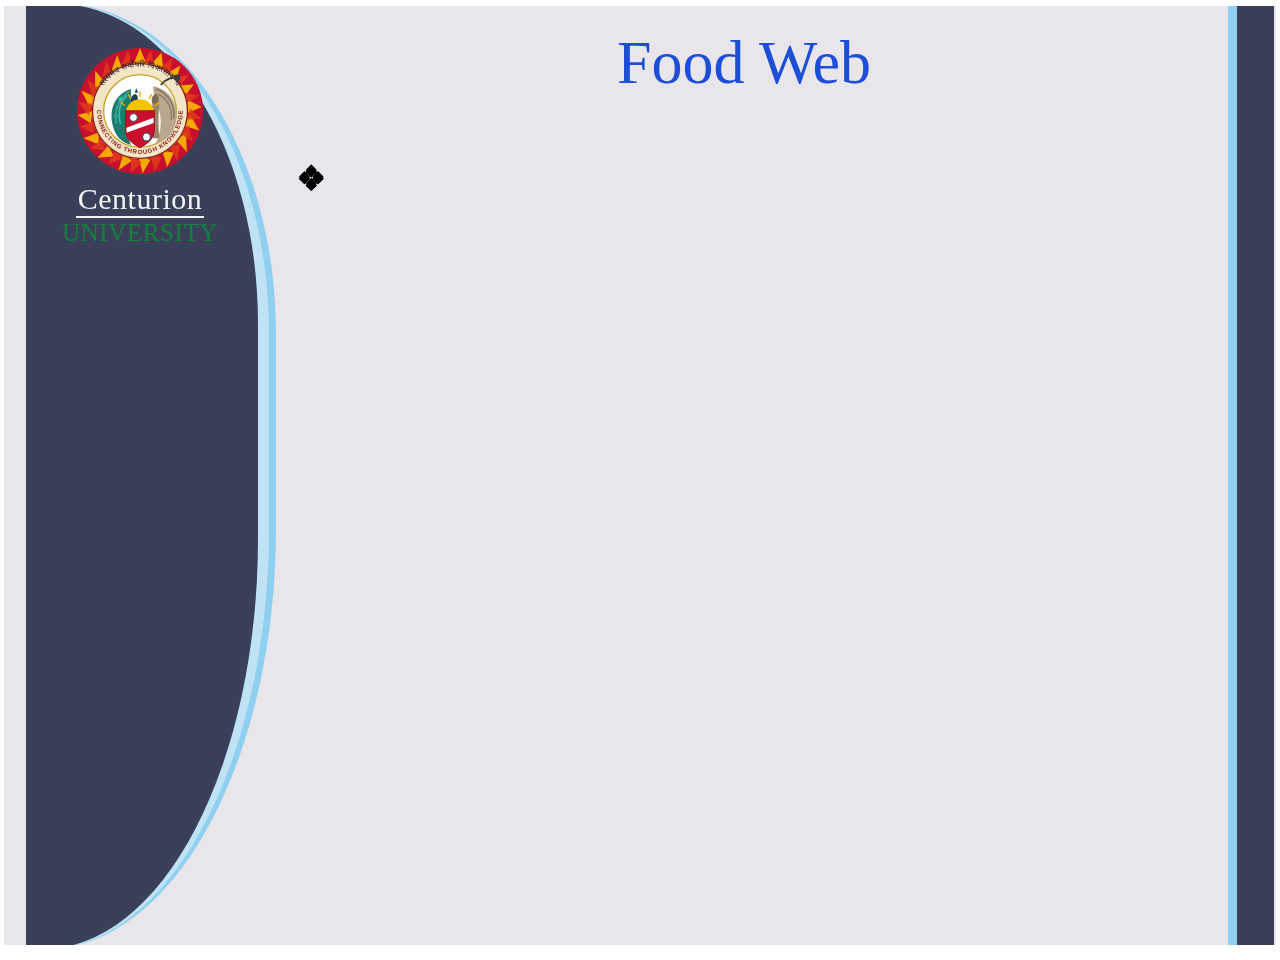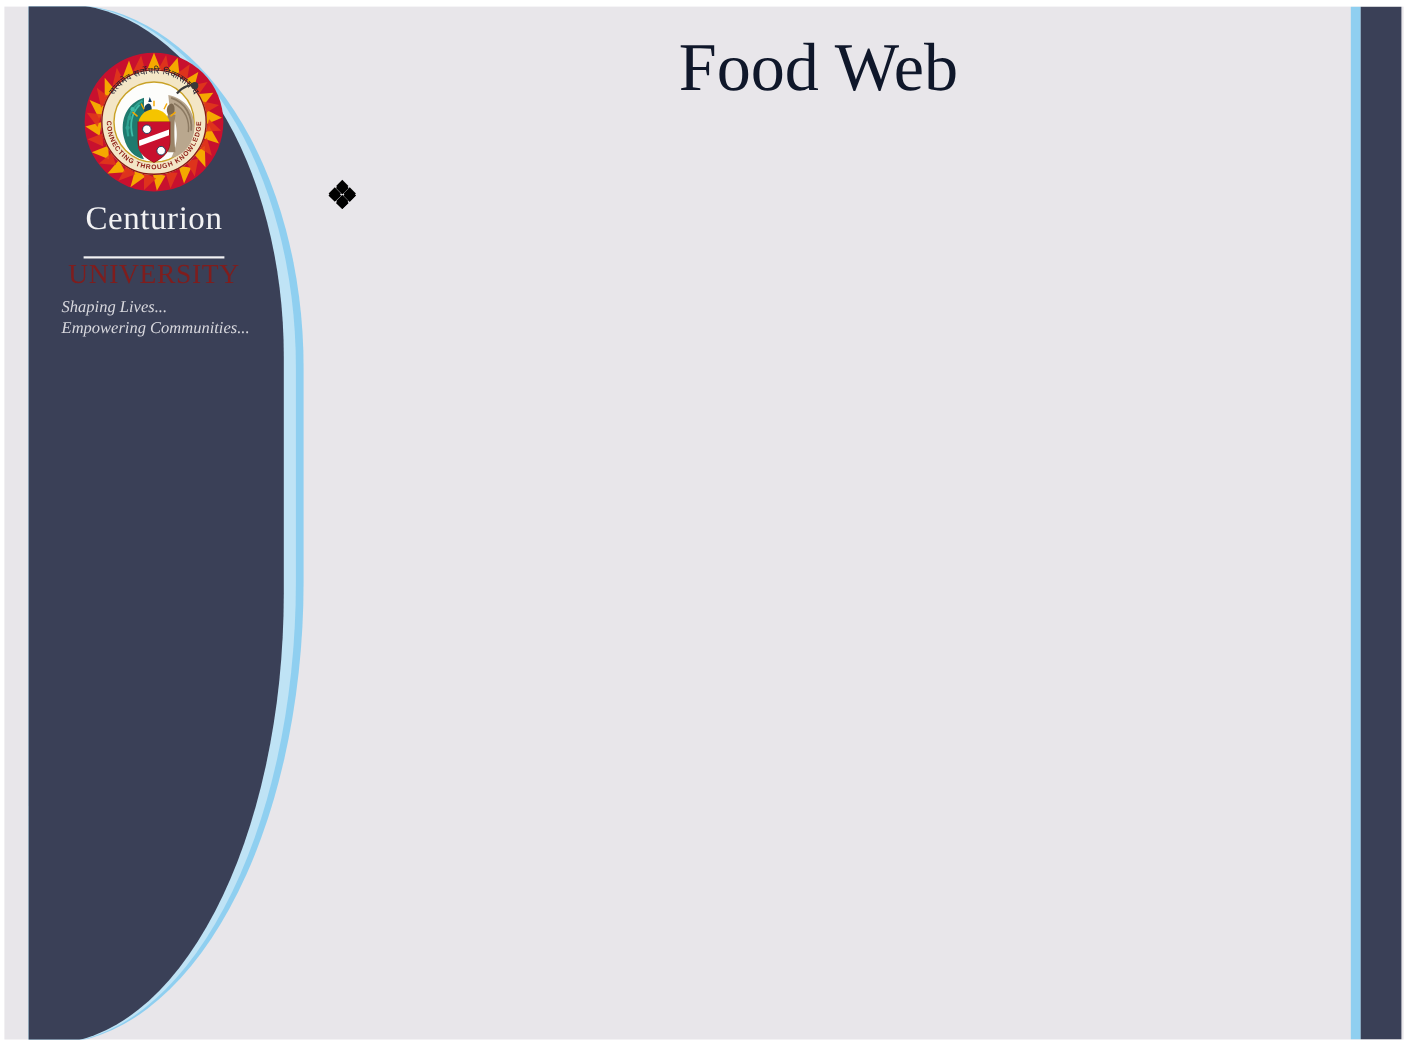"Food Web" .slide-title { color: #0f172a -> #1d4ed8 }
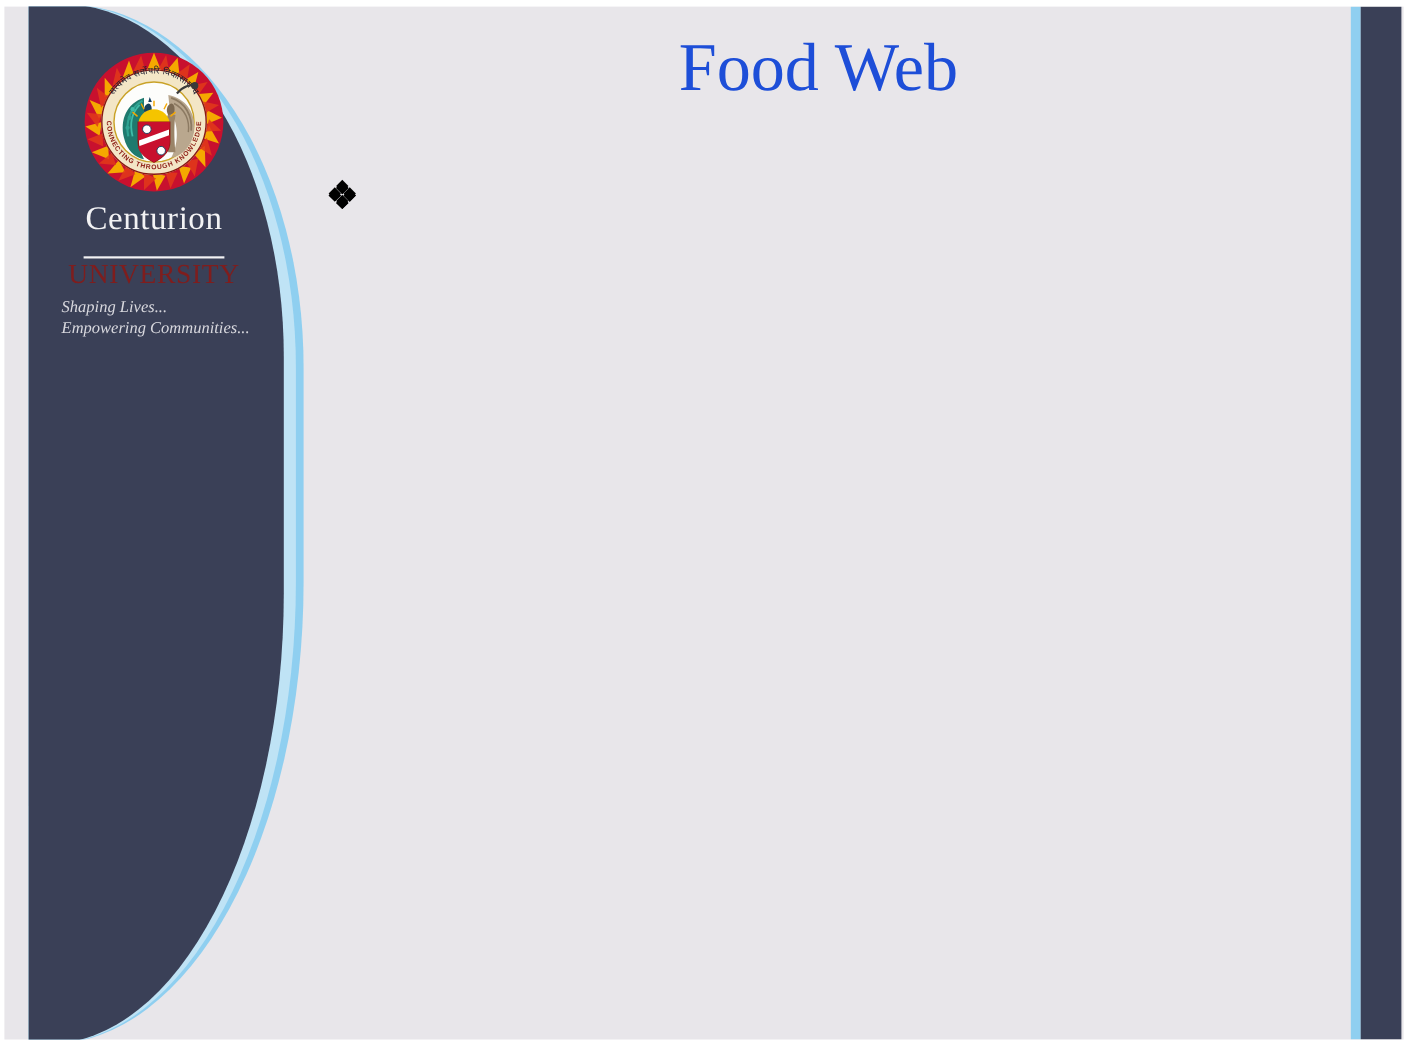"Centurion" .uni-name { padding: 0 2px 18px 2px -> 0 2px 1px 2px }
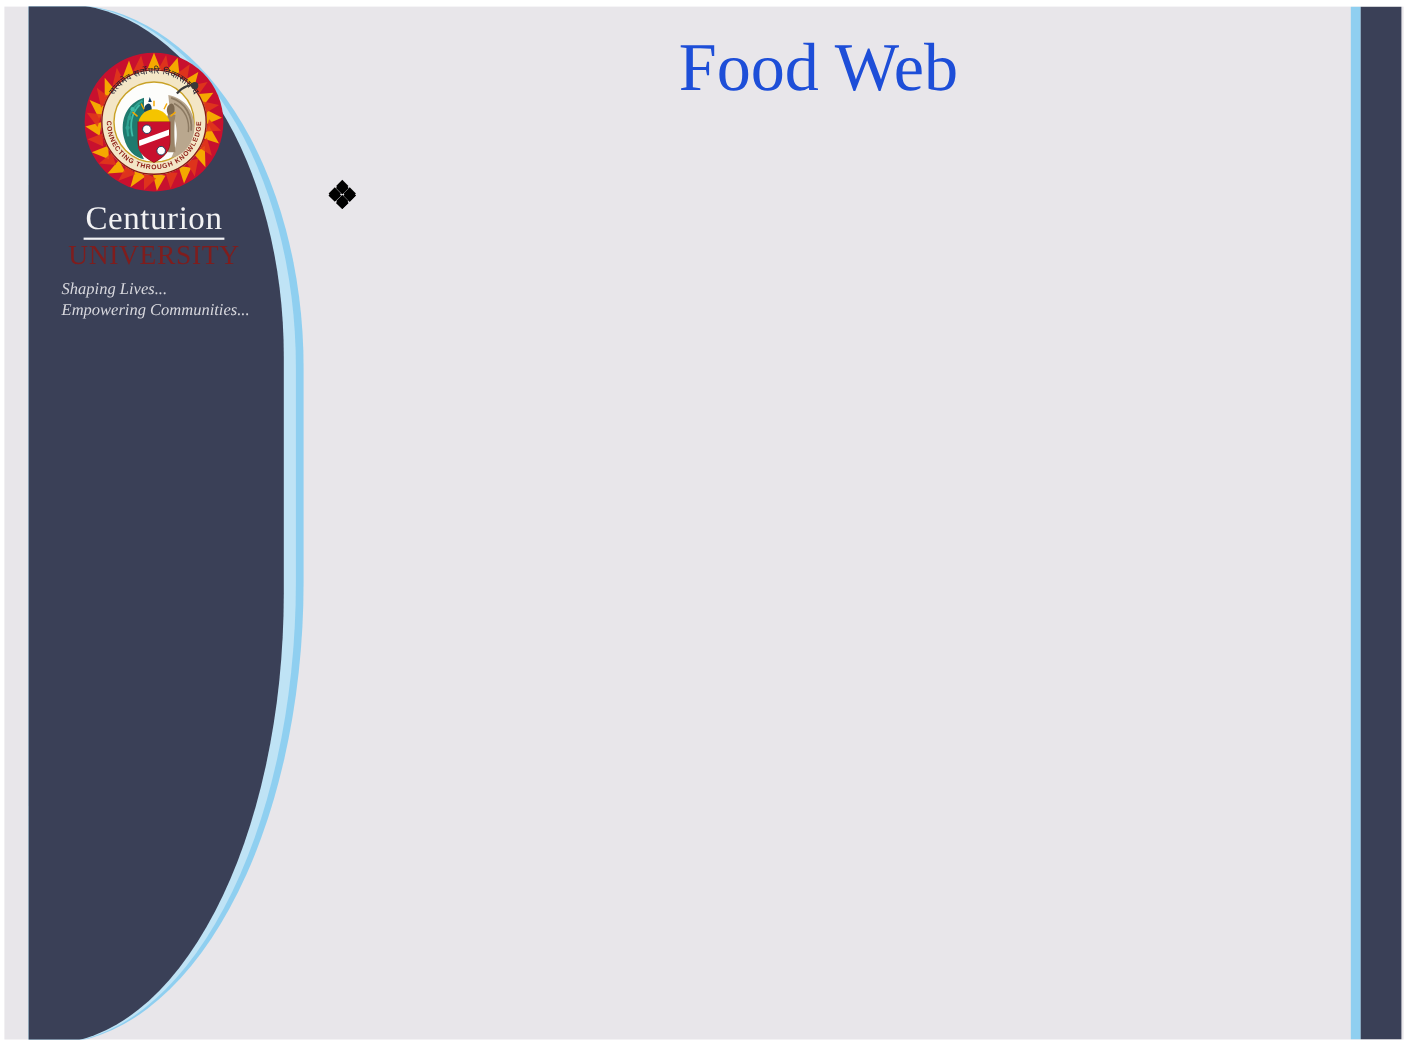"UNIVERSITY" .uni-sub { color: #7f1d1d -> #15803d }
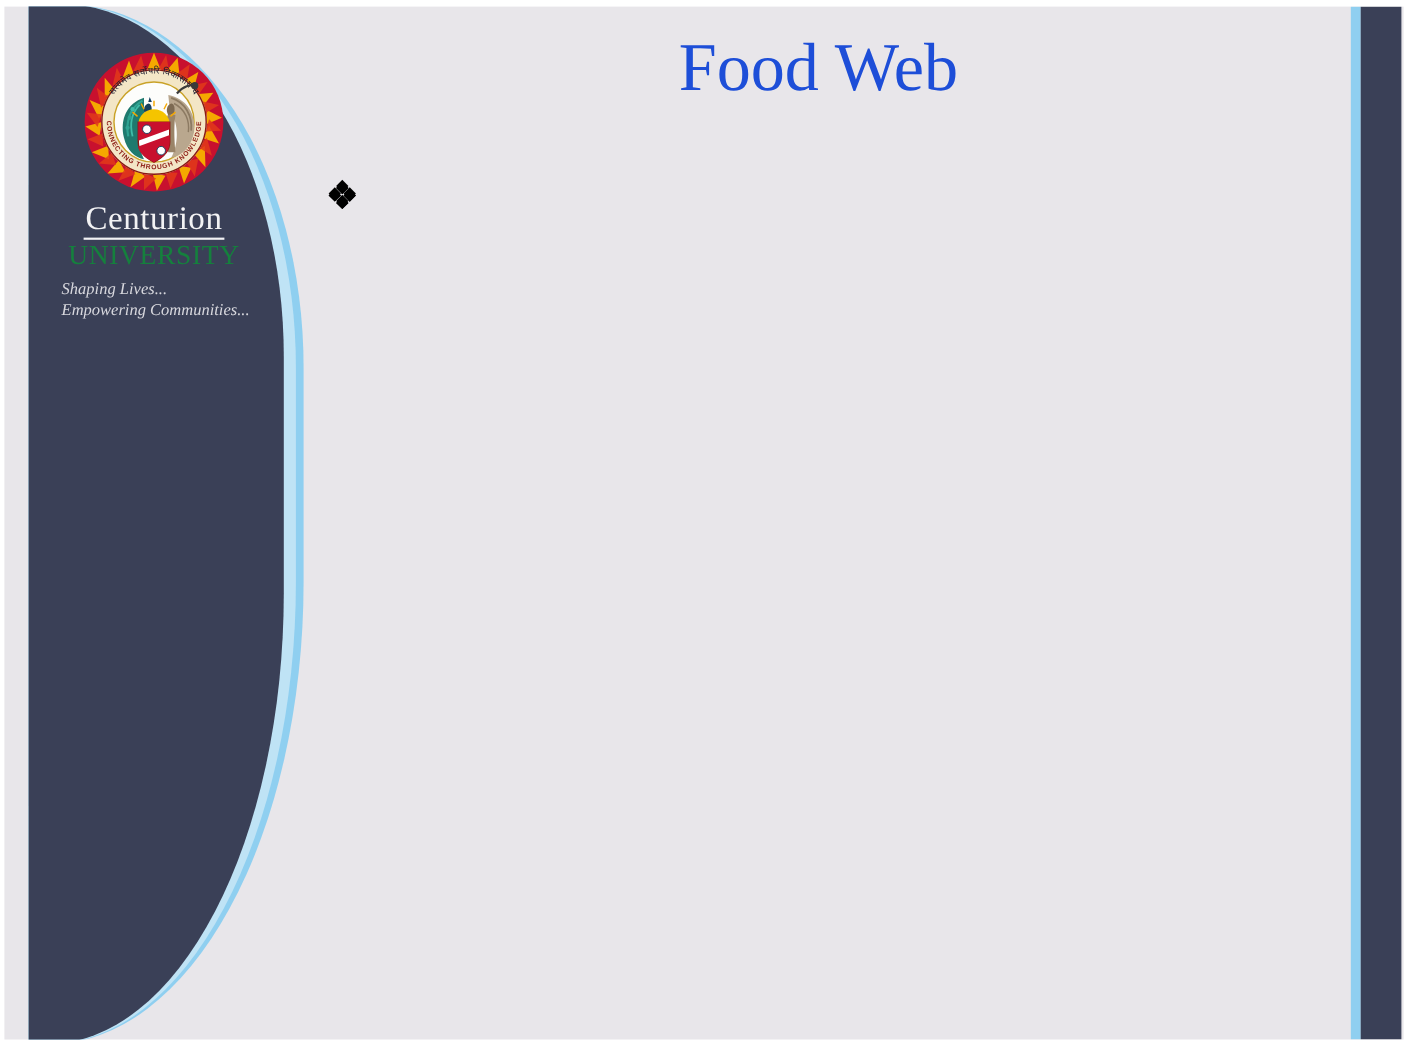"Shaping Lives..." div.tagline { html: <div> <div>Shaping Lives...</div> <div>Empowering Communities...</div> </div> -> none }
